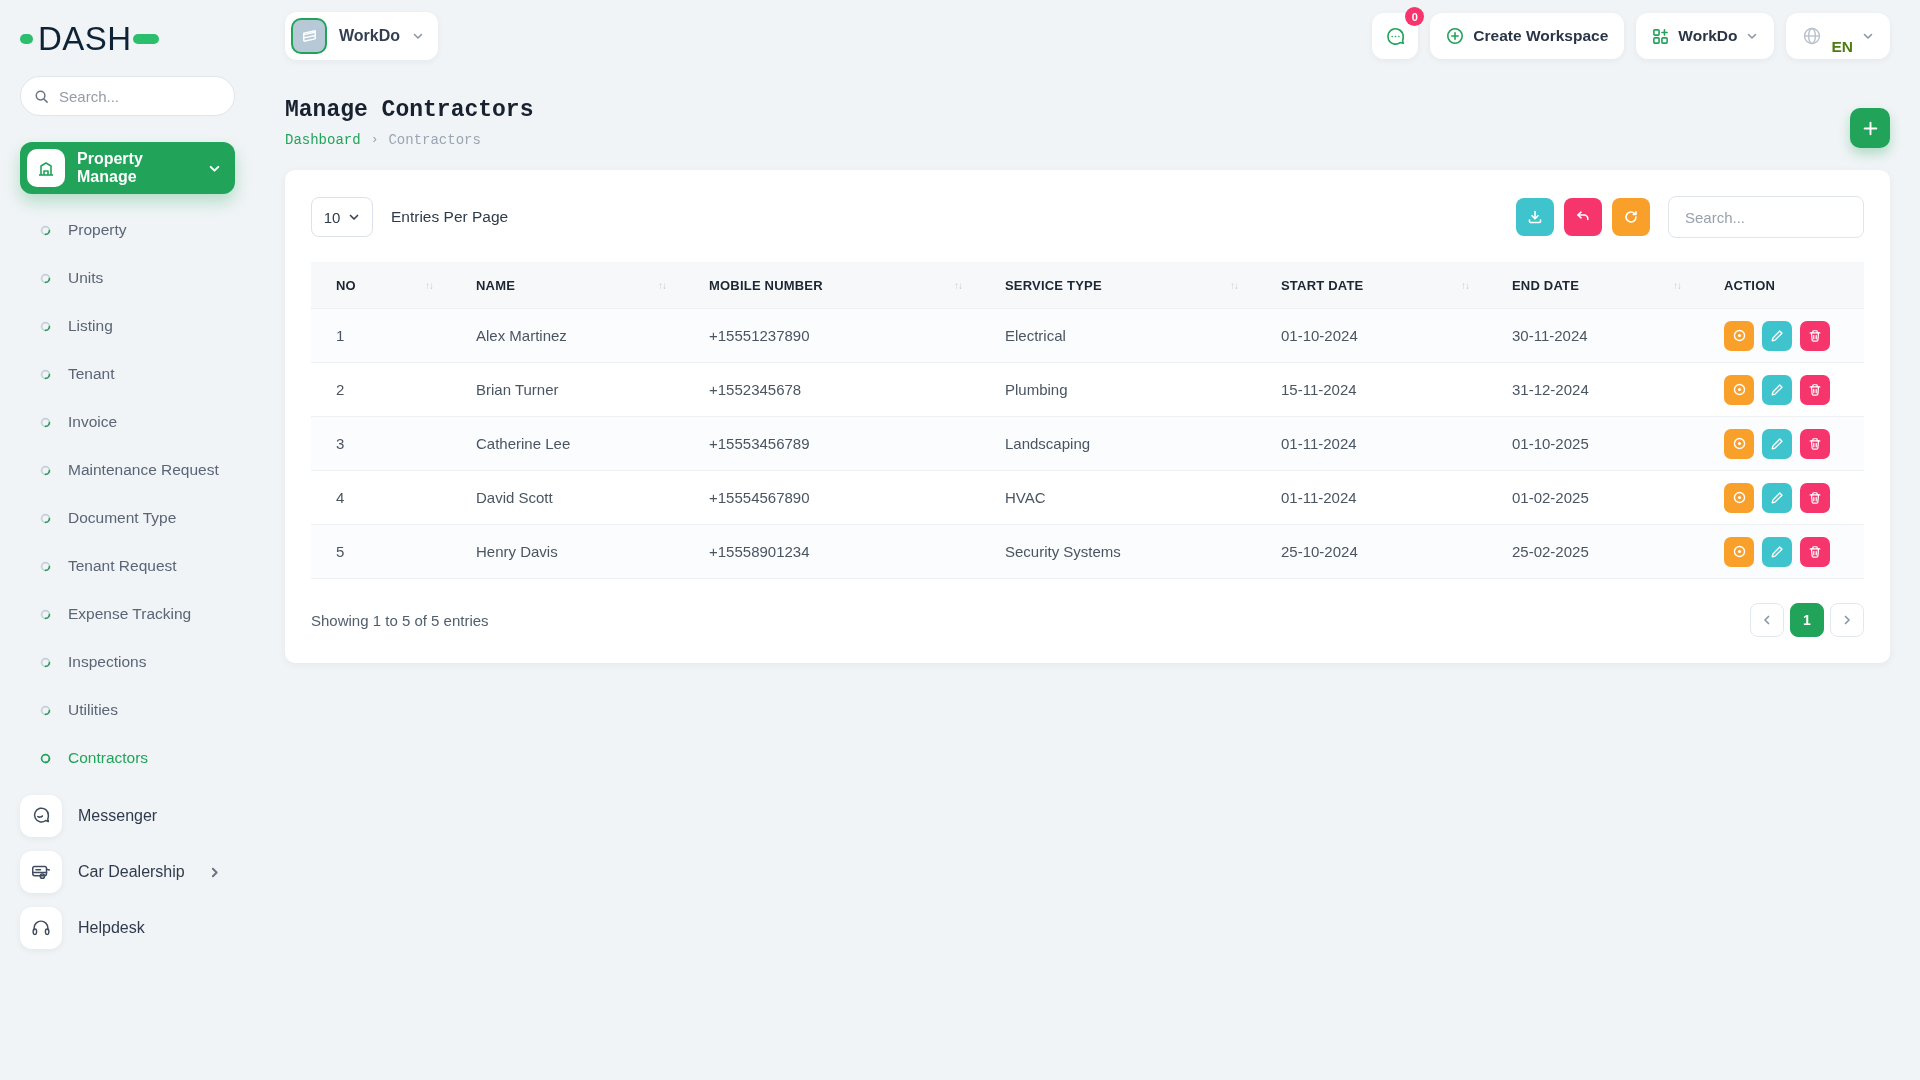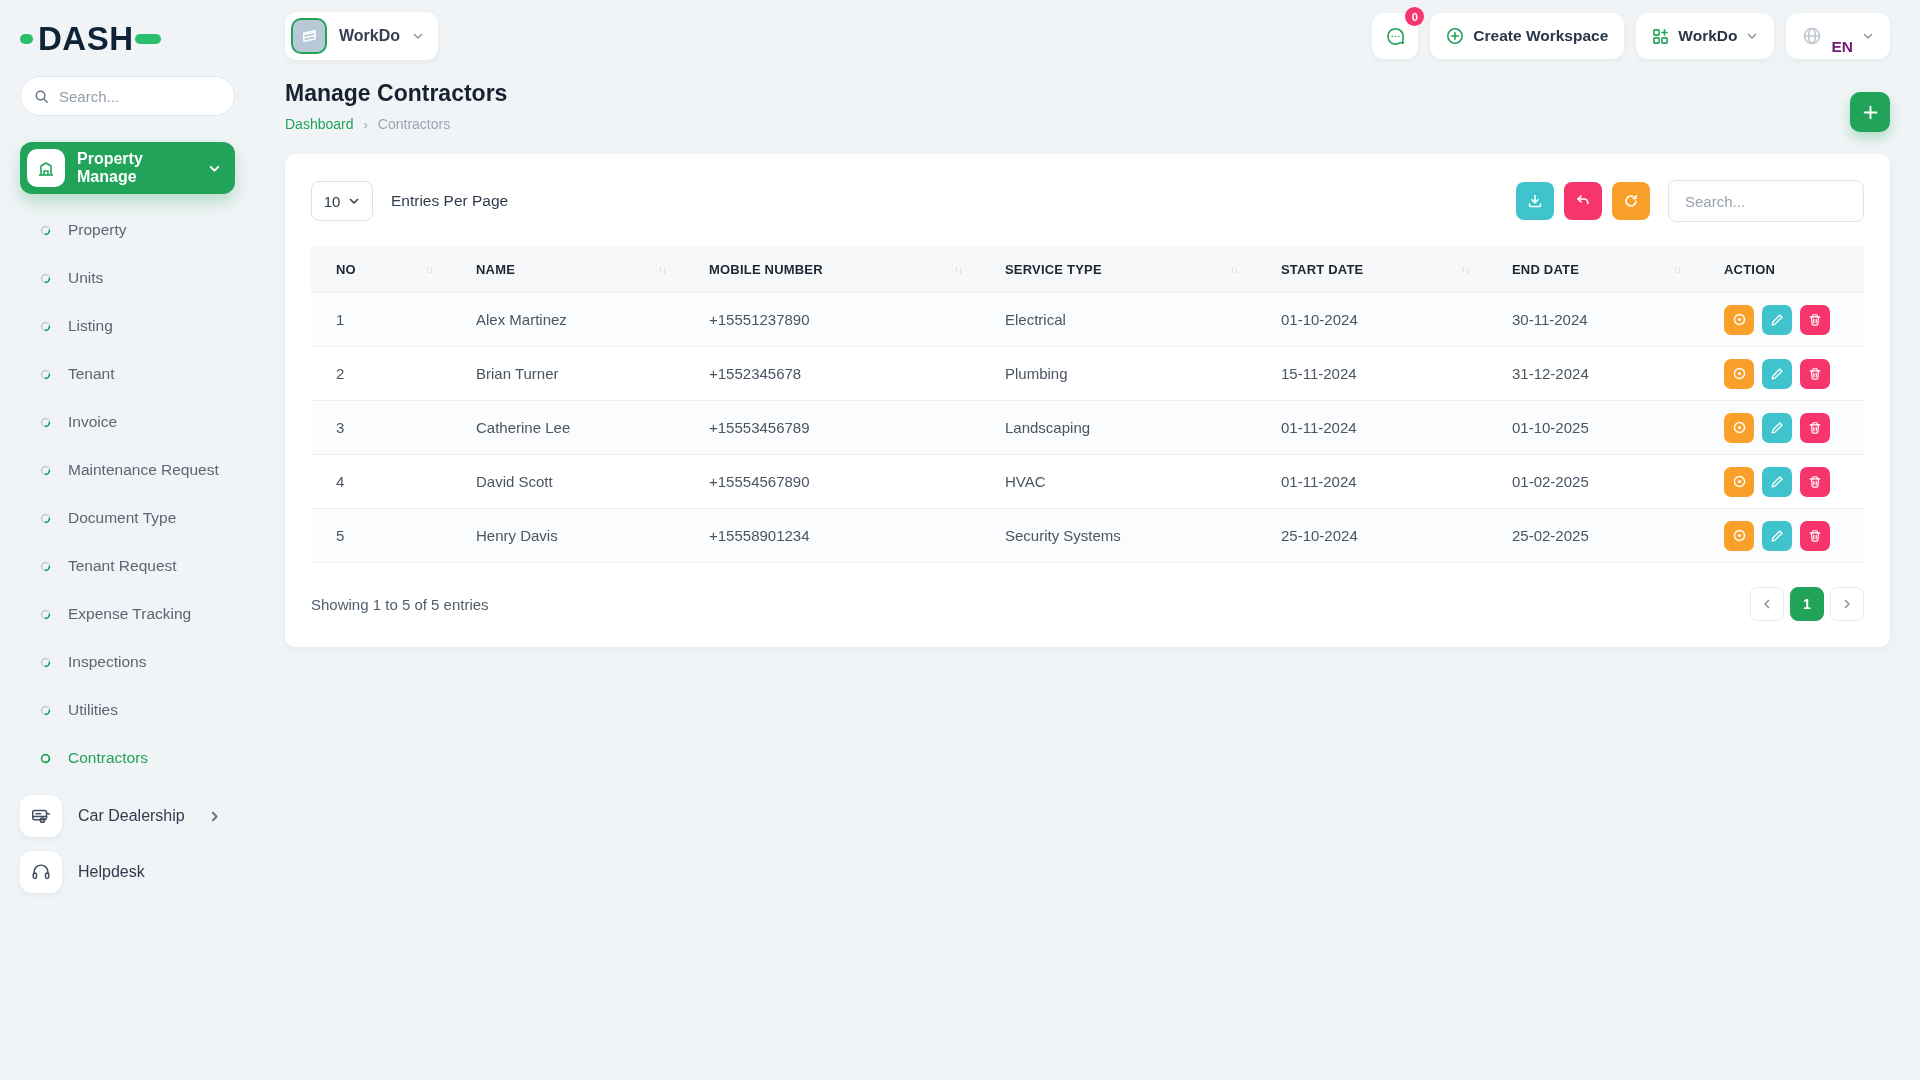"DASH" .logo-text { font-weight: 700 -> 400 }
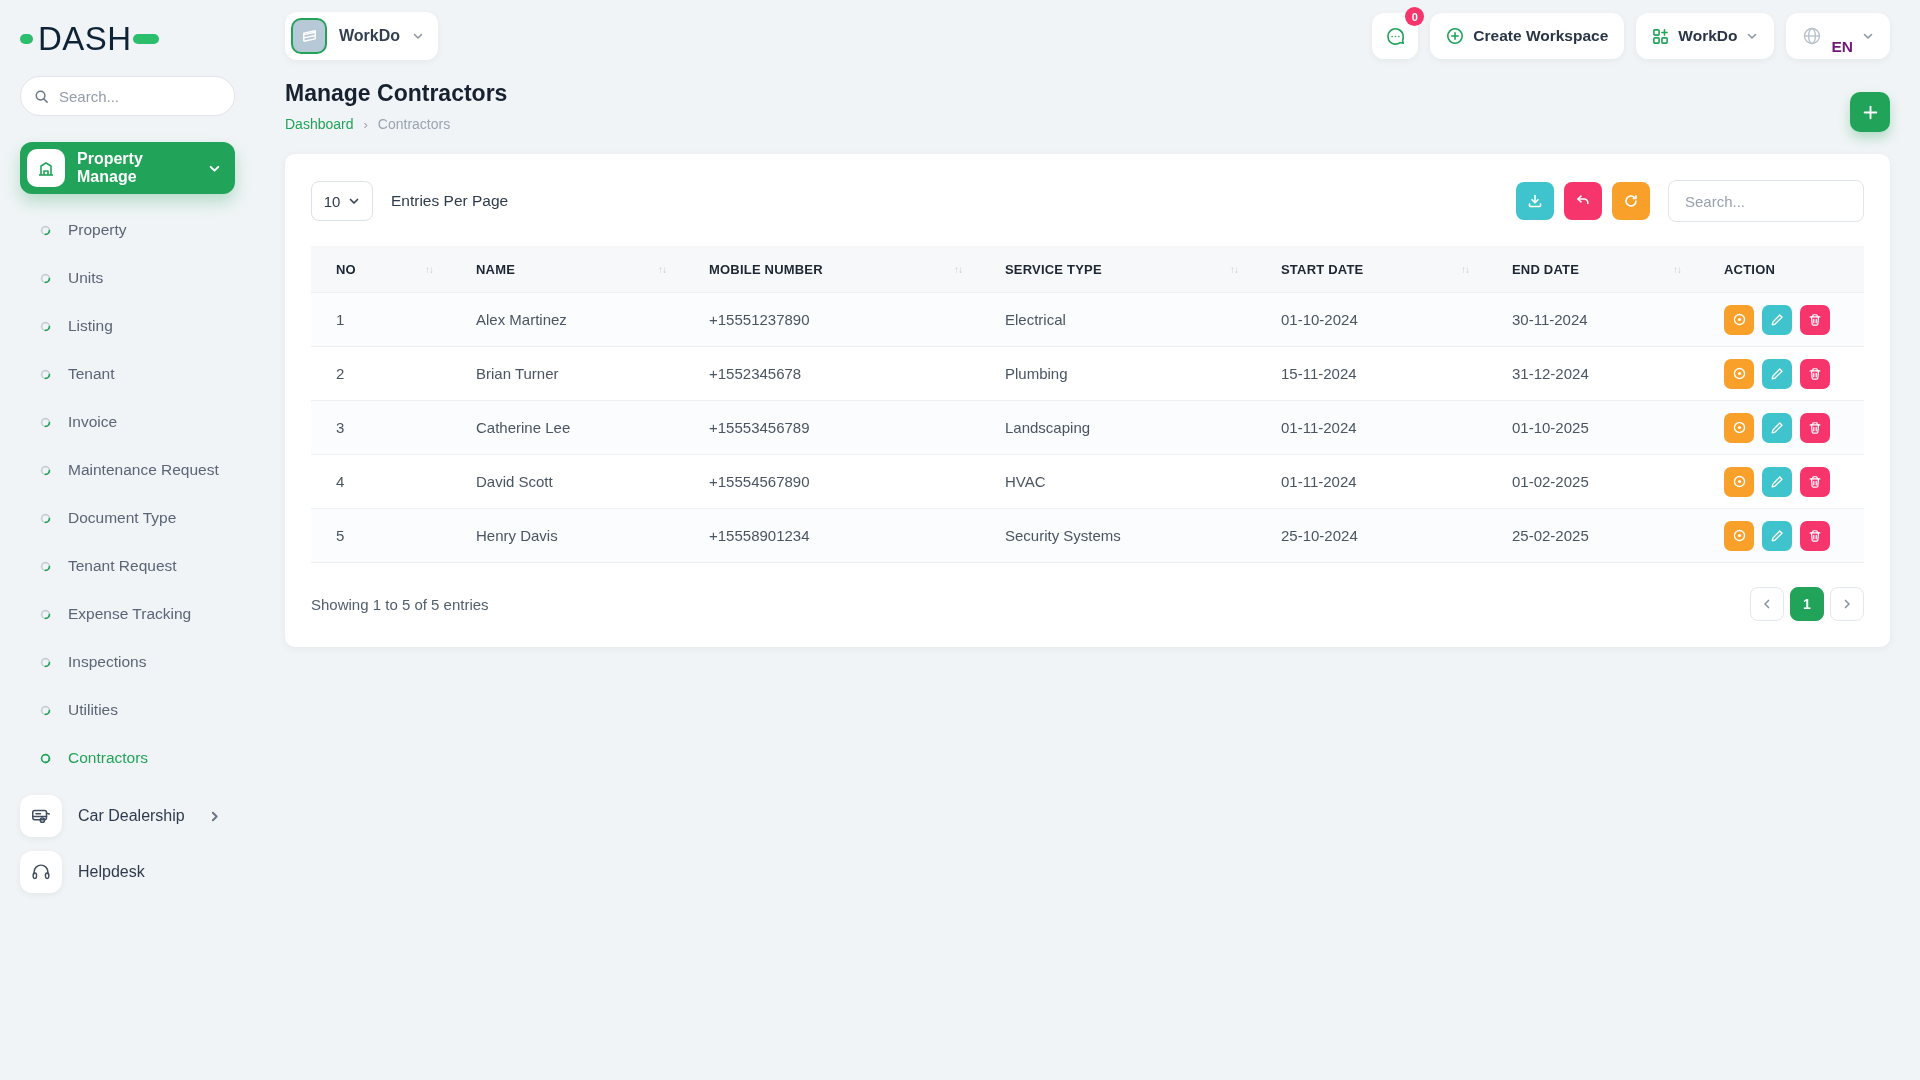"EN" .lang-en { color: #701a75 -> #4d7c0f }
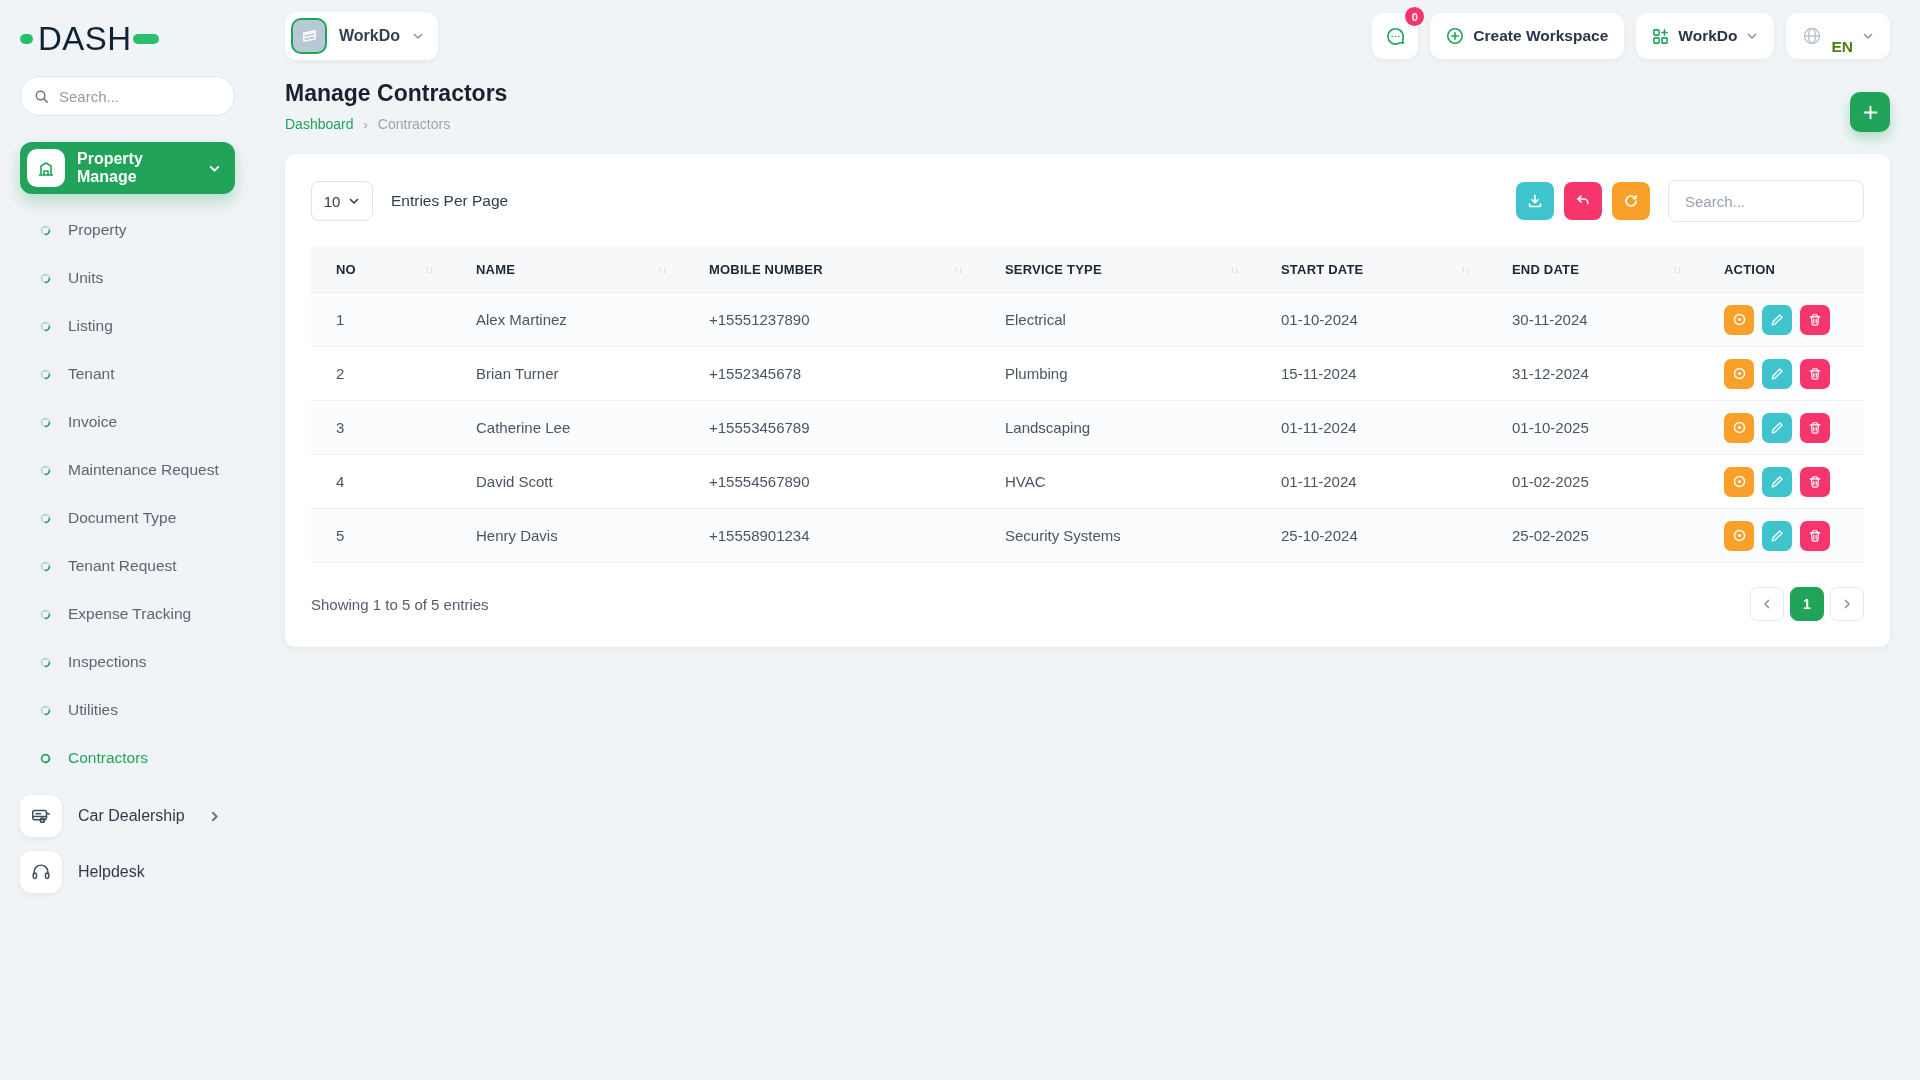"Manage Contractors" .page-head { font-family: none -> Liberation Mono, monospace; margin-top: 8px -> 24px }
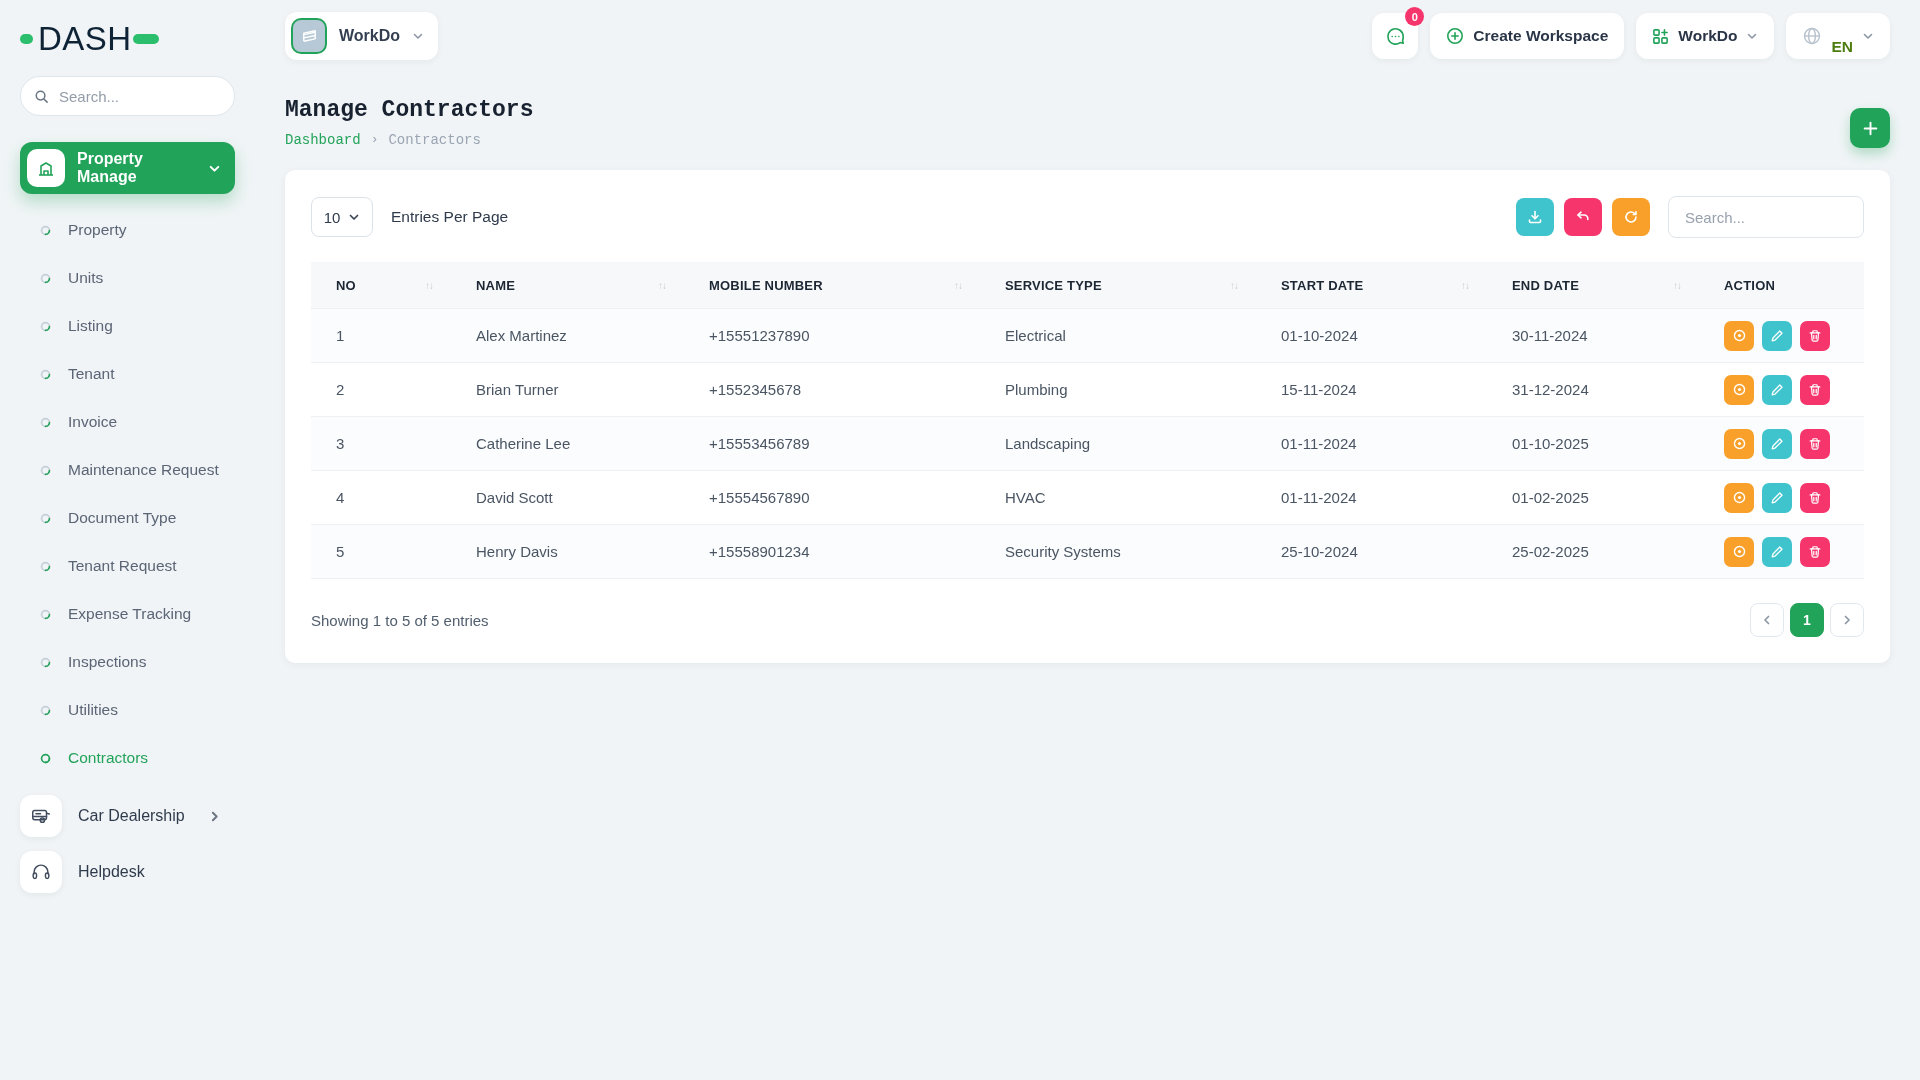"Messenger" div.b-item { html: none -> <div> <span> <svg> <path></path> <path></path> </svg> </span> <span>Messenger</span> </div> }
